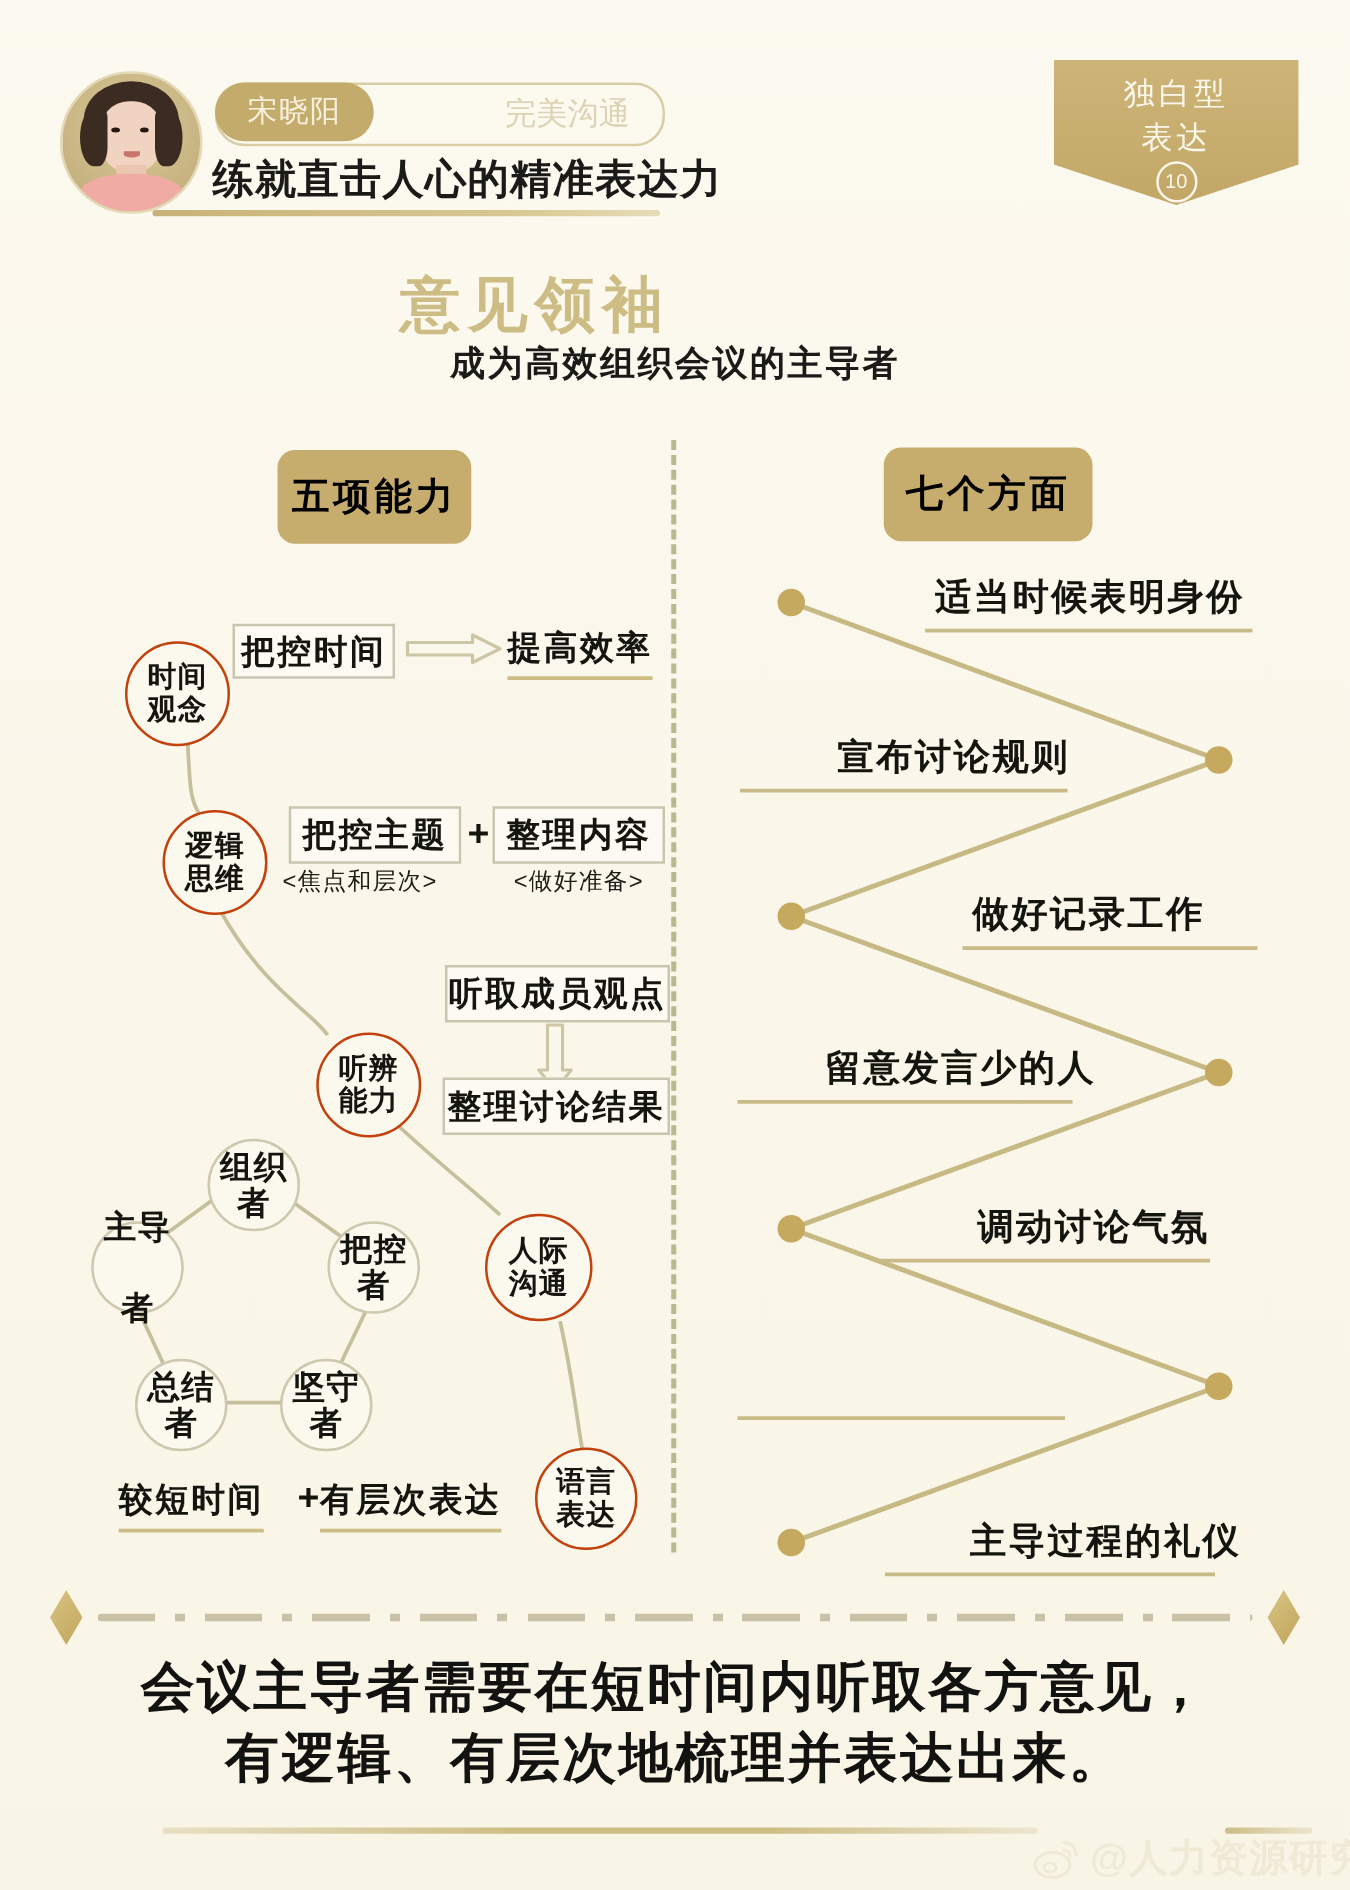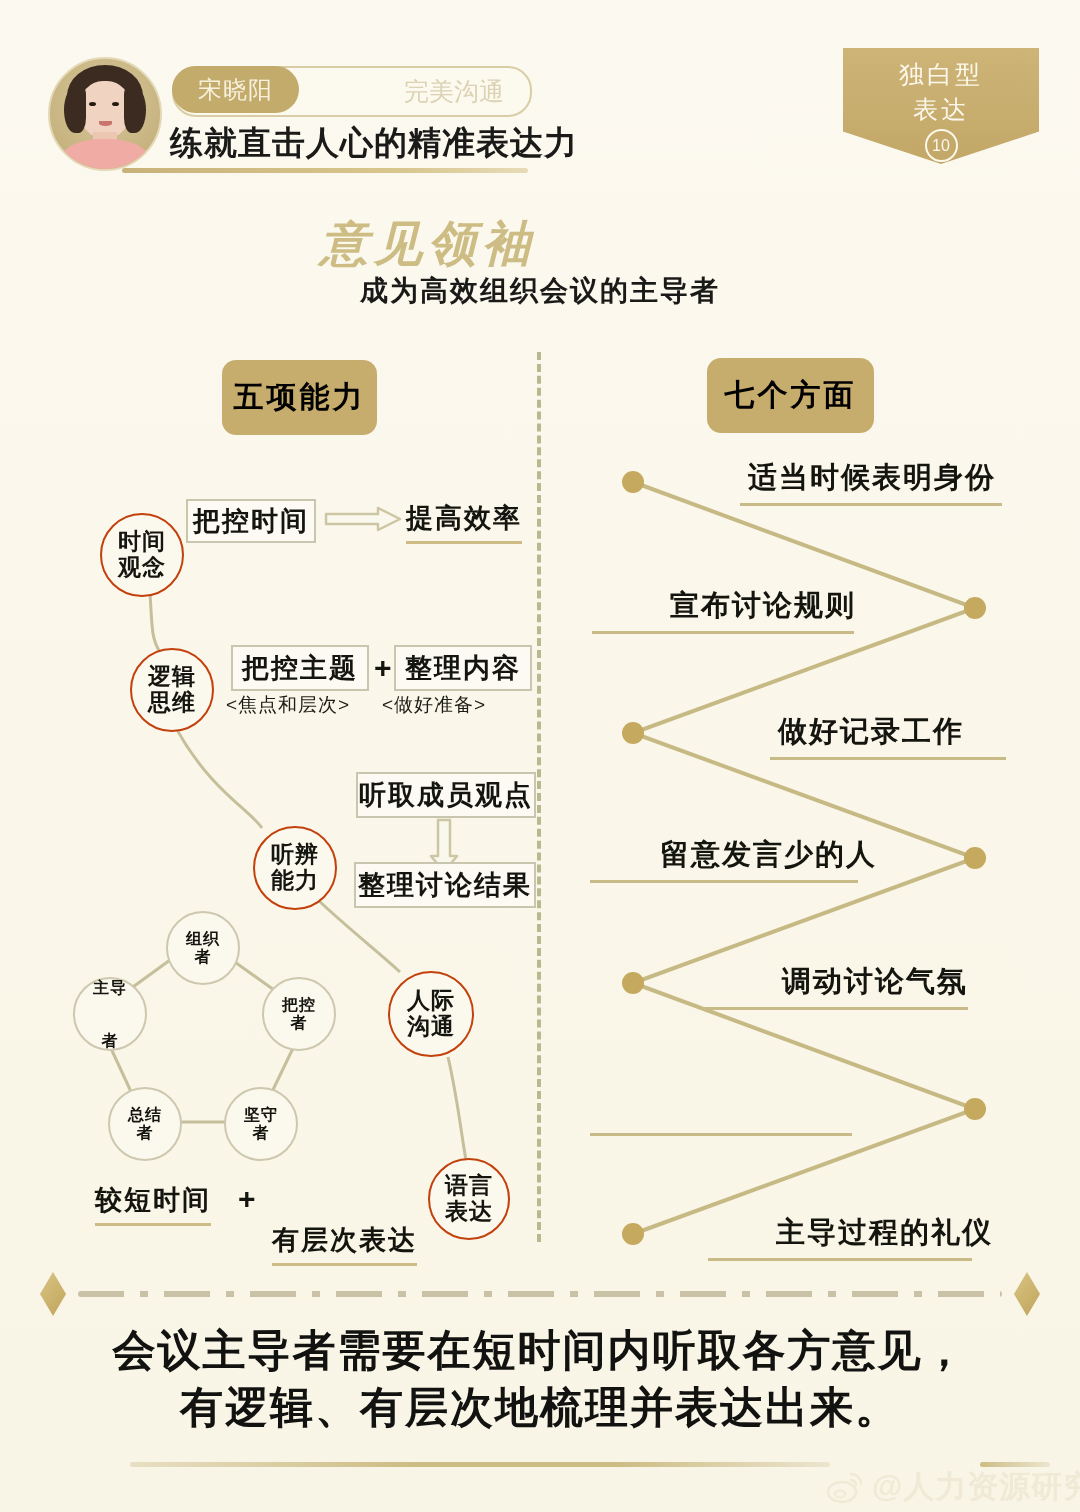"意见领袖" .title { font-style: italic -> none }
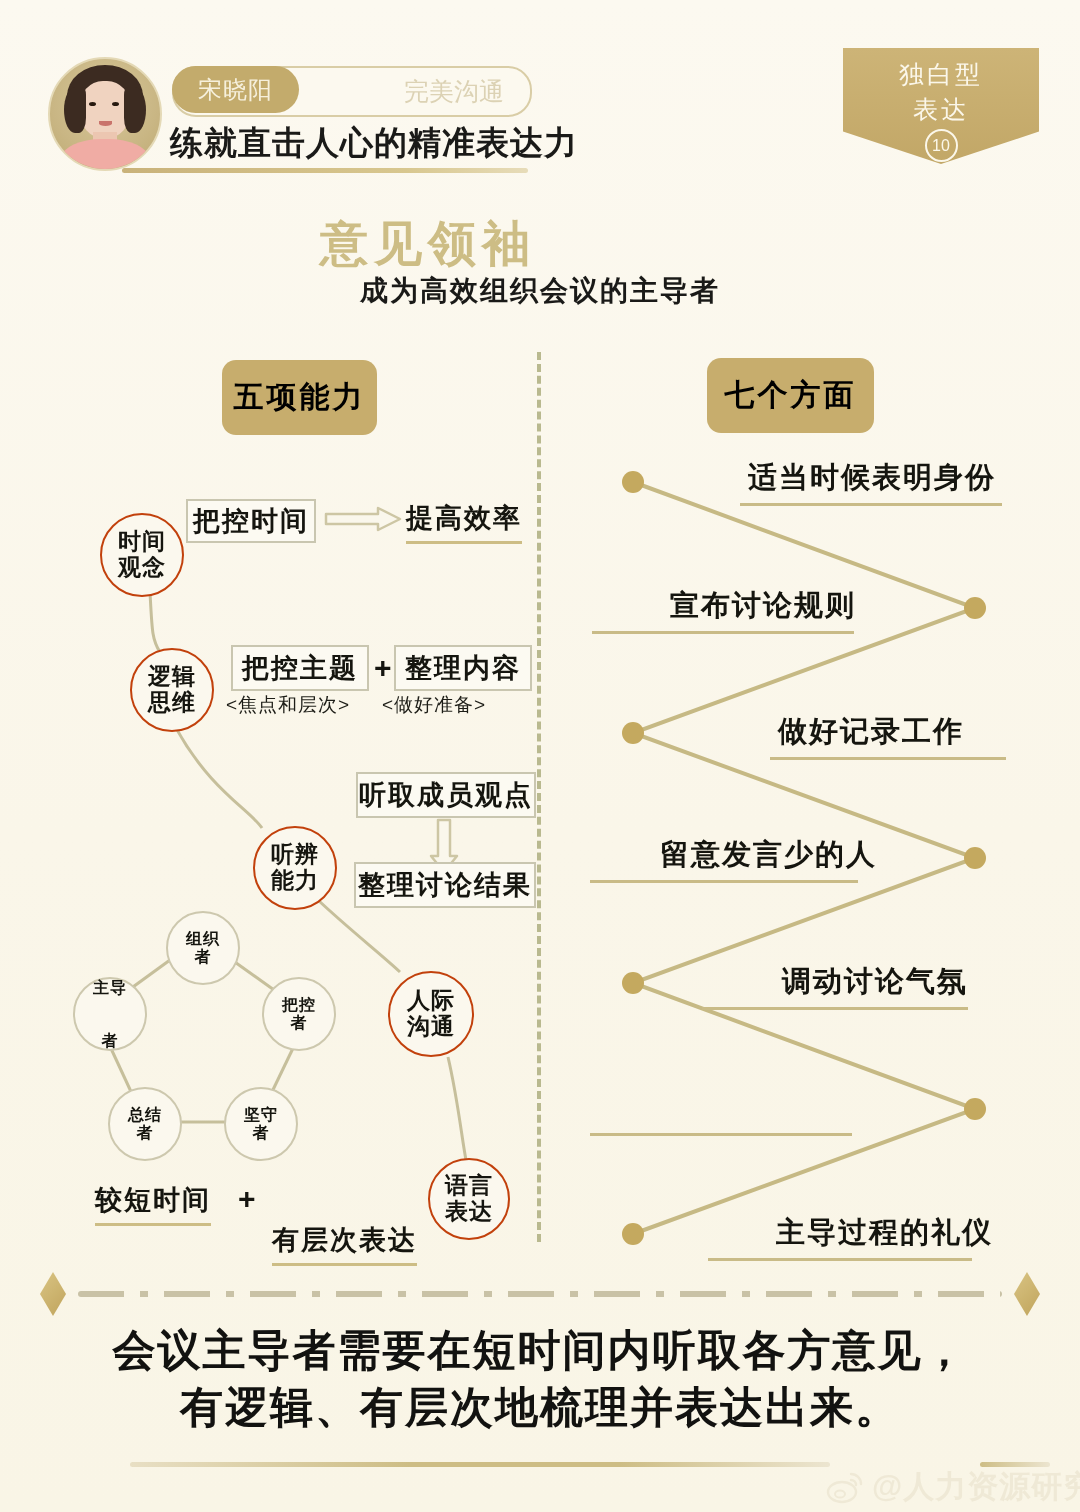"<做好准备>" div.small-note { left: 382px -> 411px }
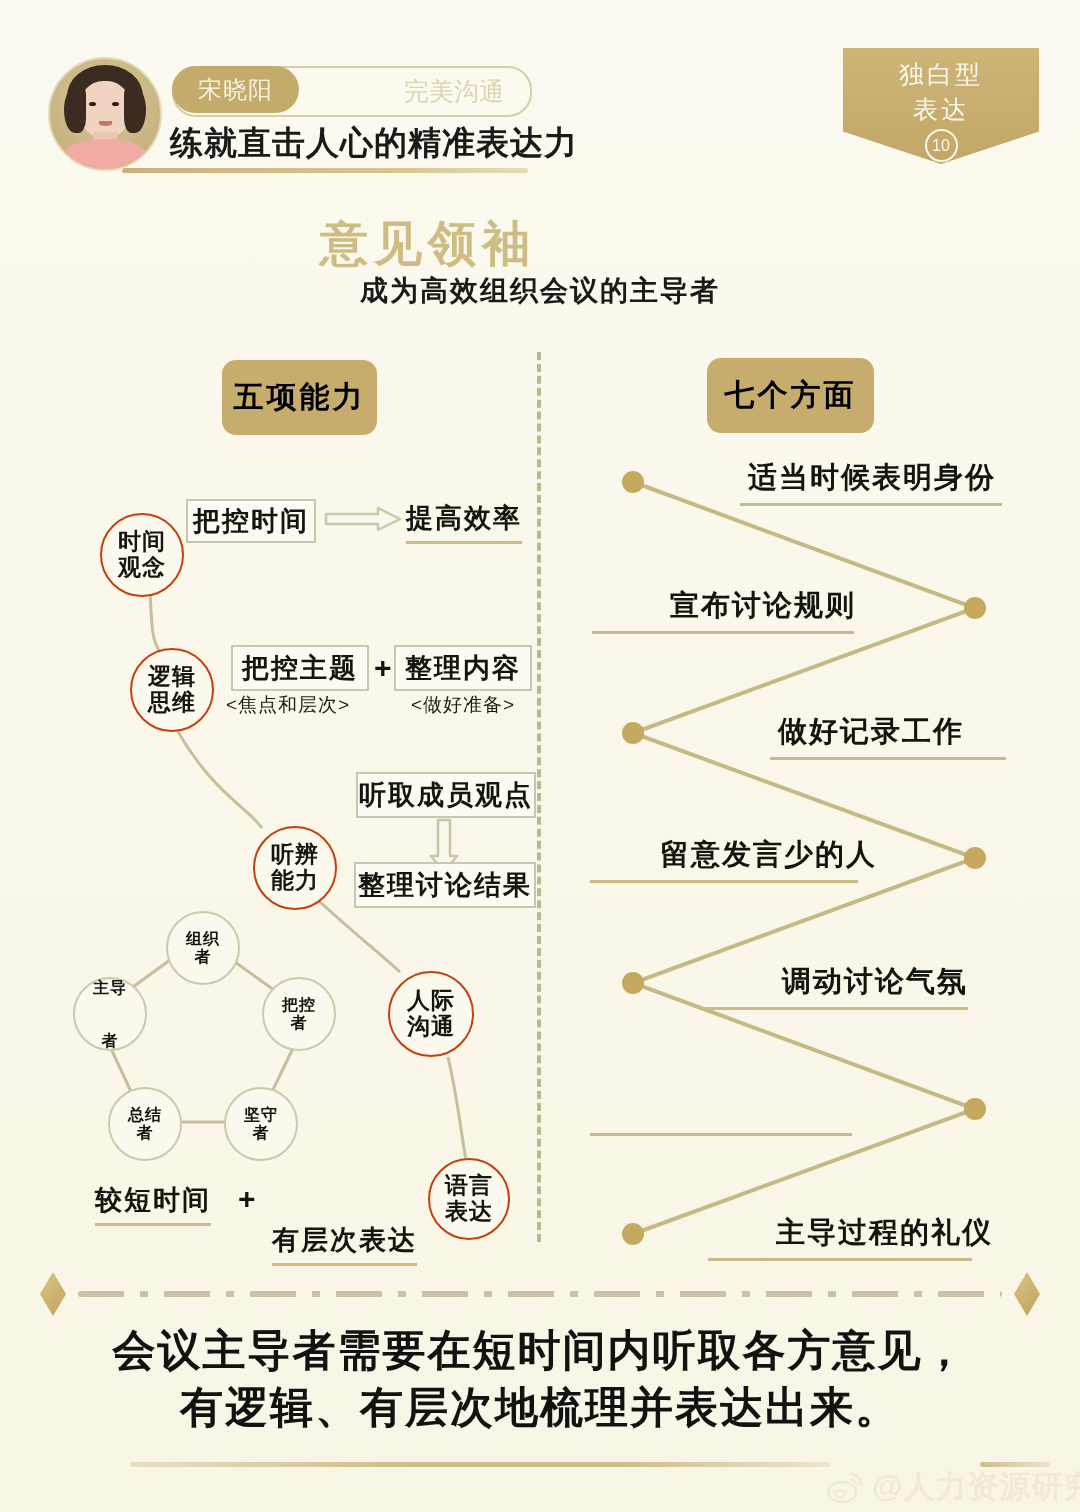"组织" .node.sm { font-size: 16px -> 26px }
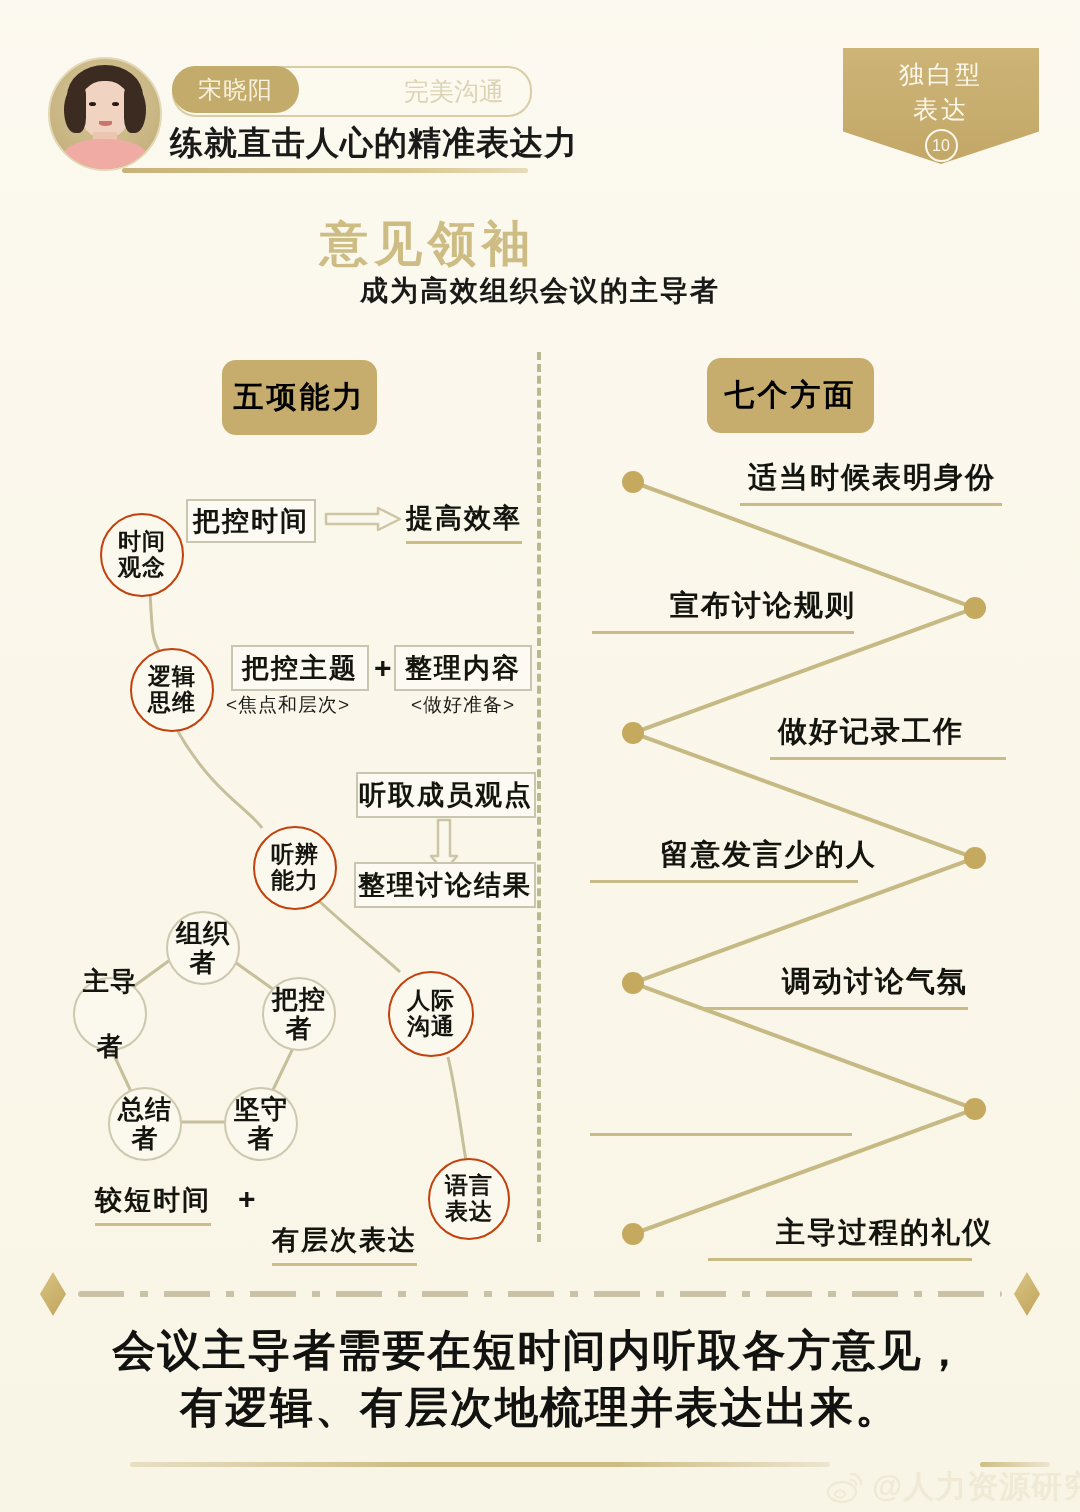"有层次表达" div.ulabel { left: 272px -> 256px; margin-top: 40px -> none }
